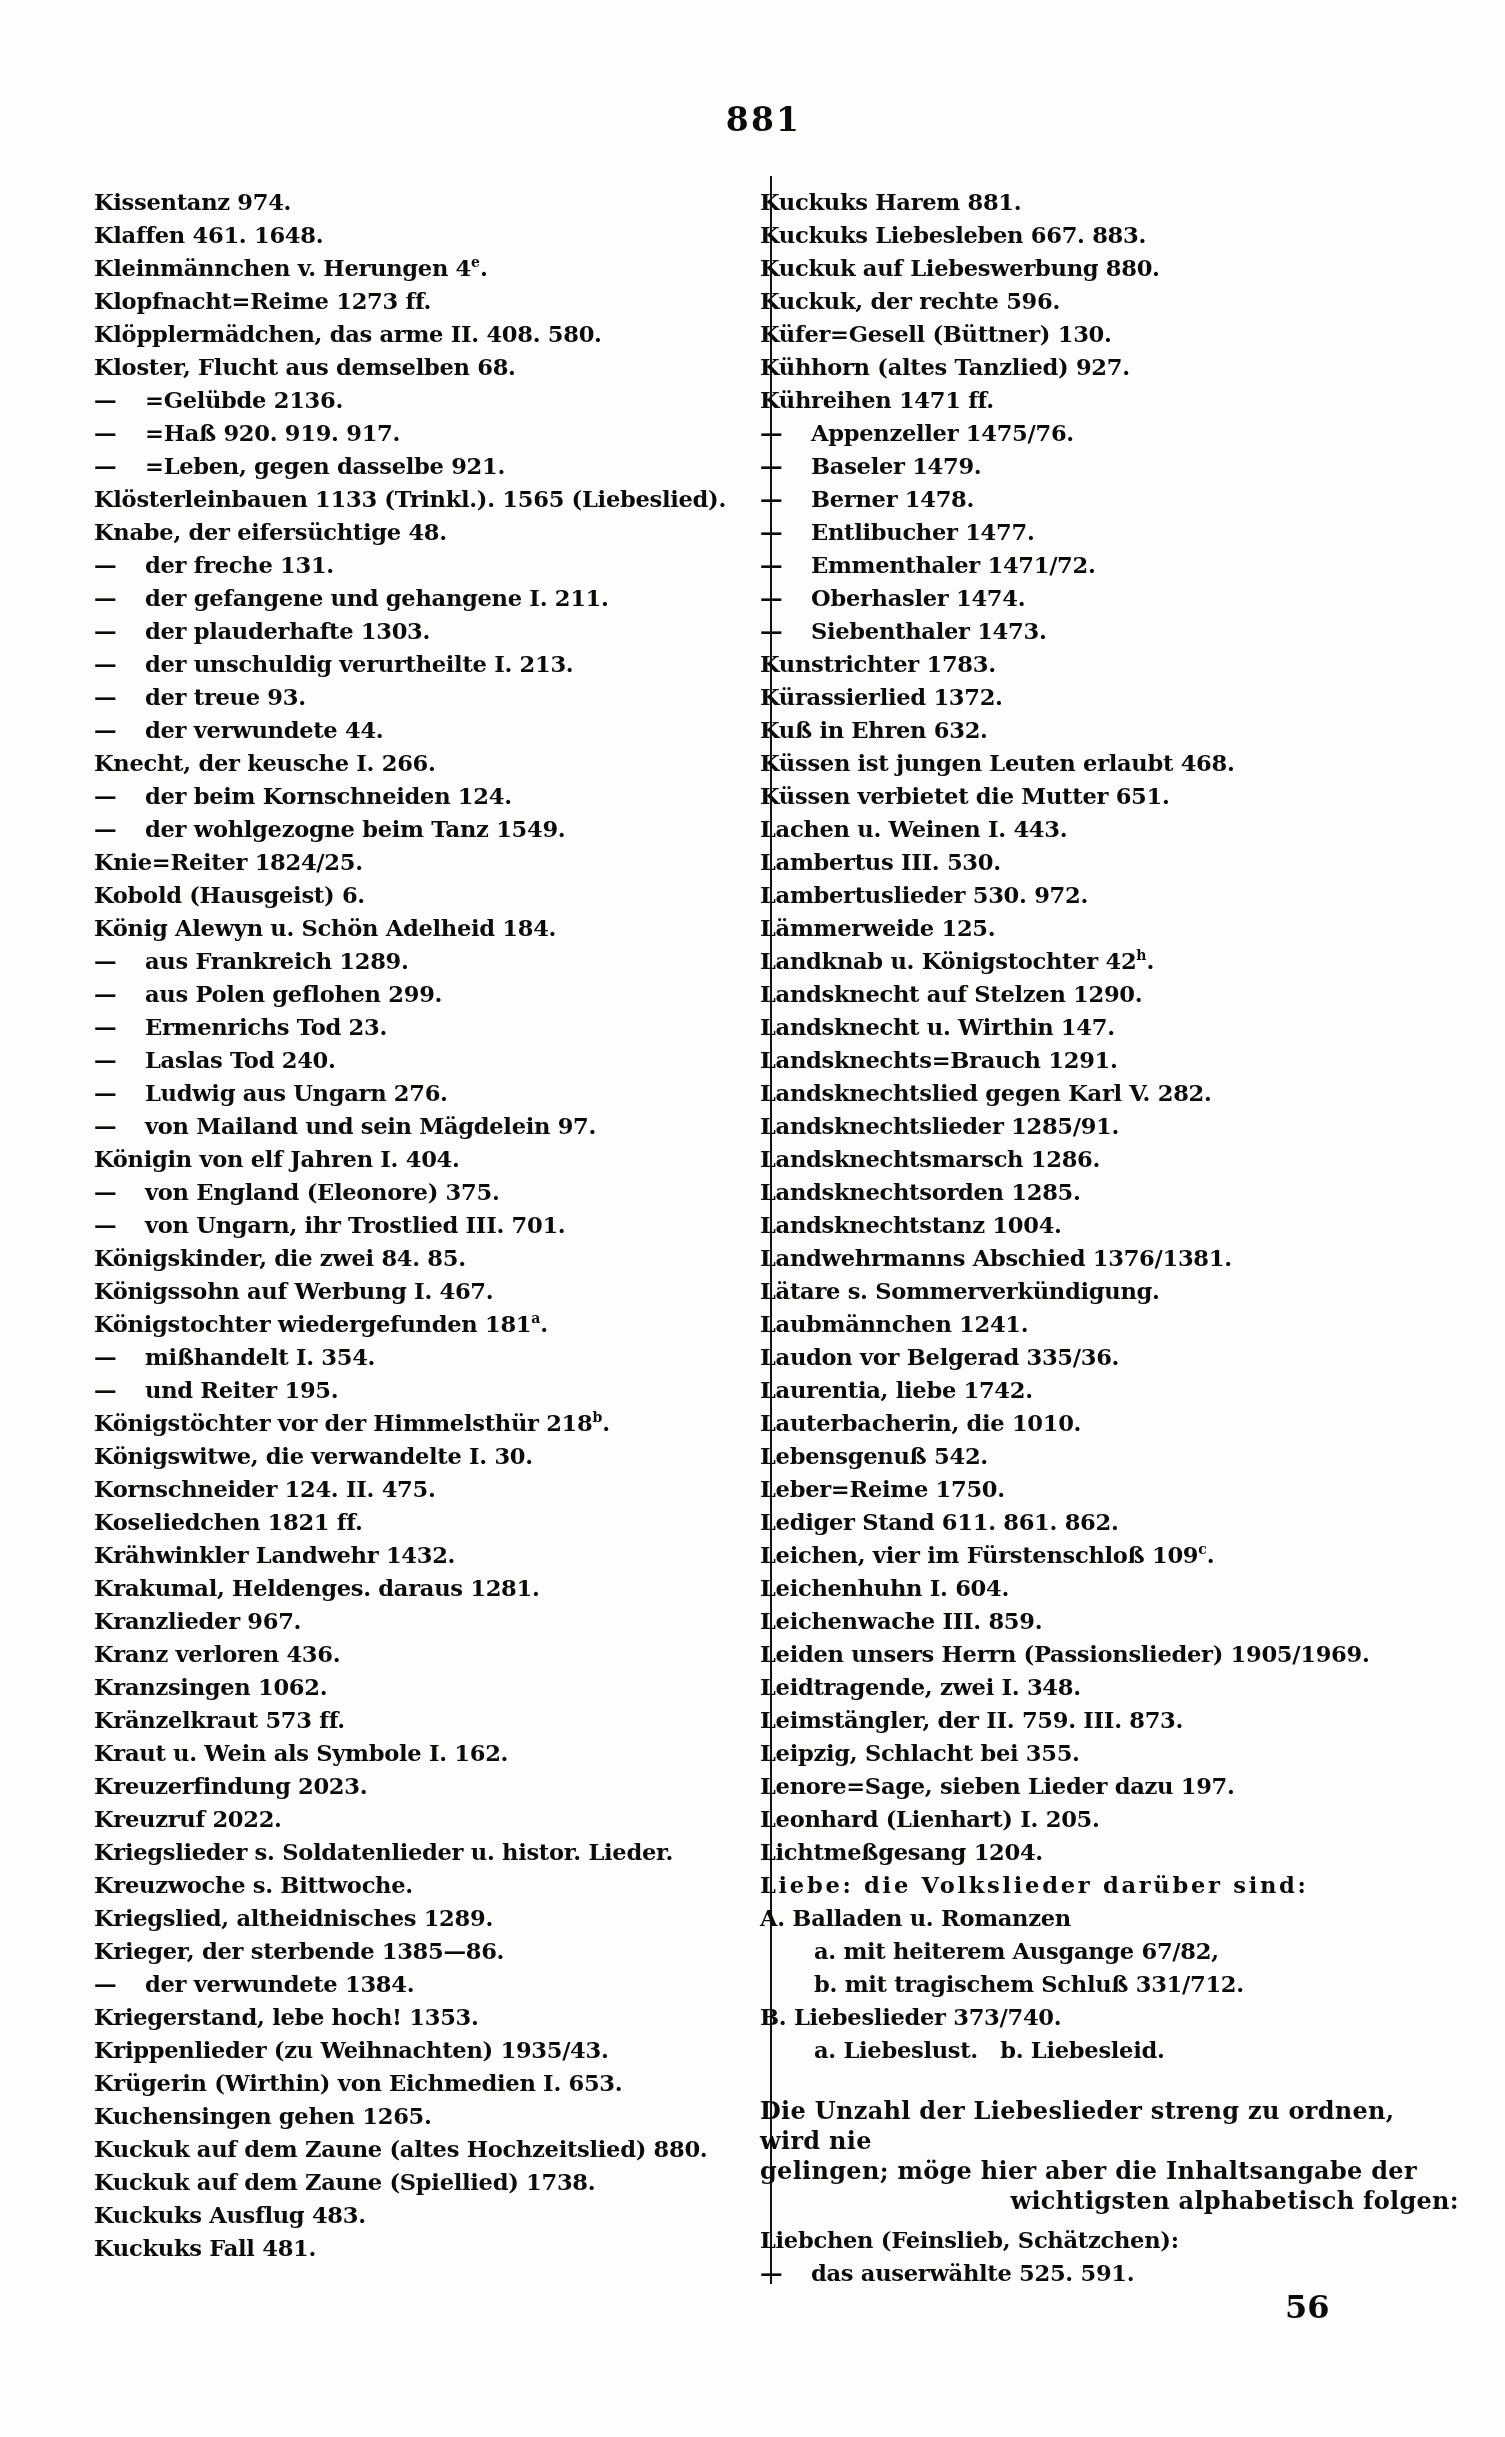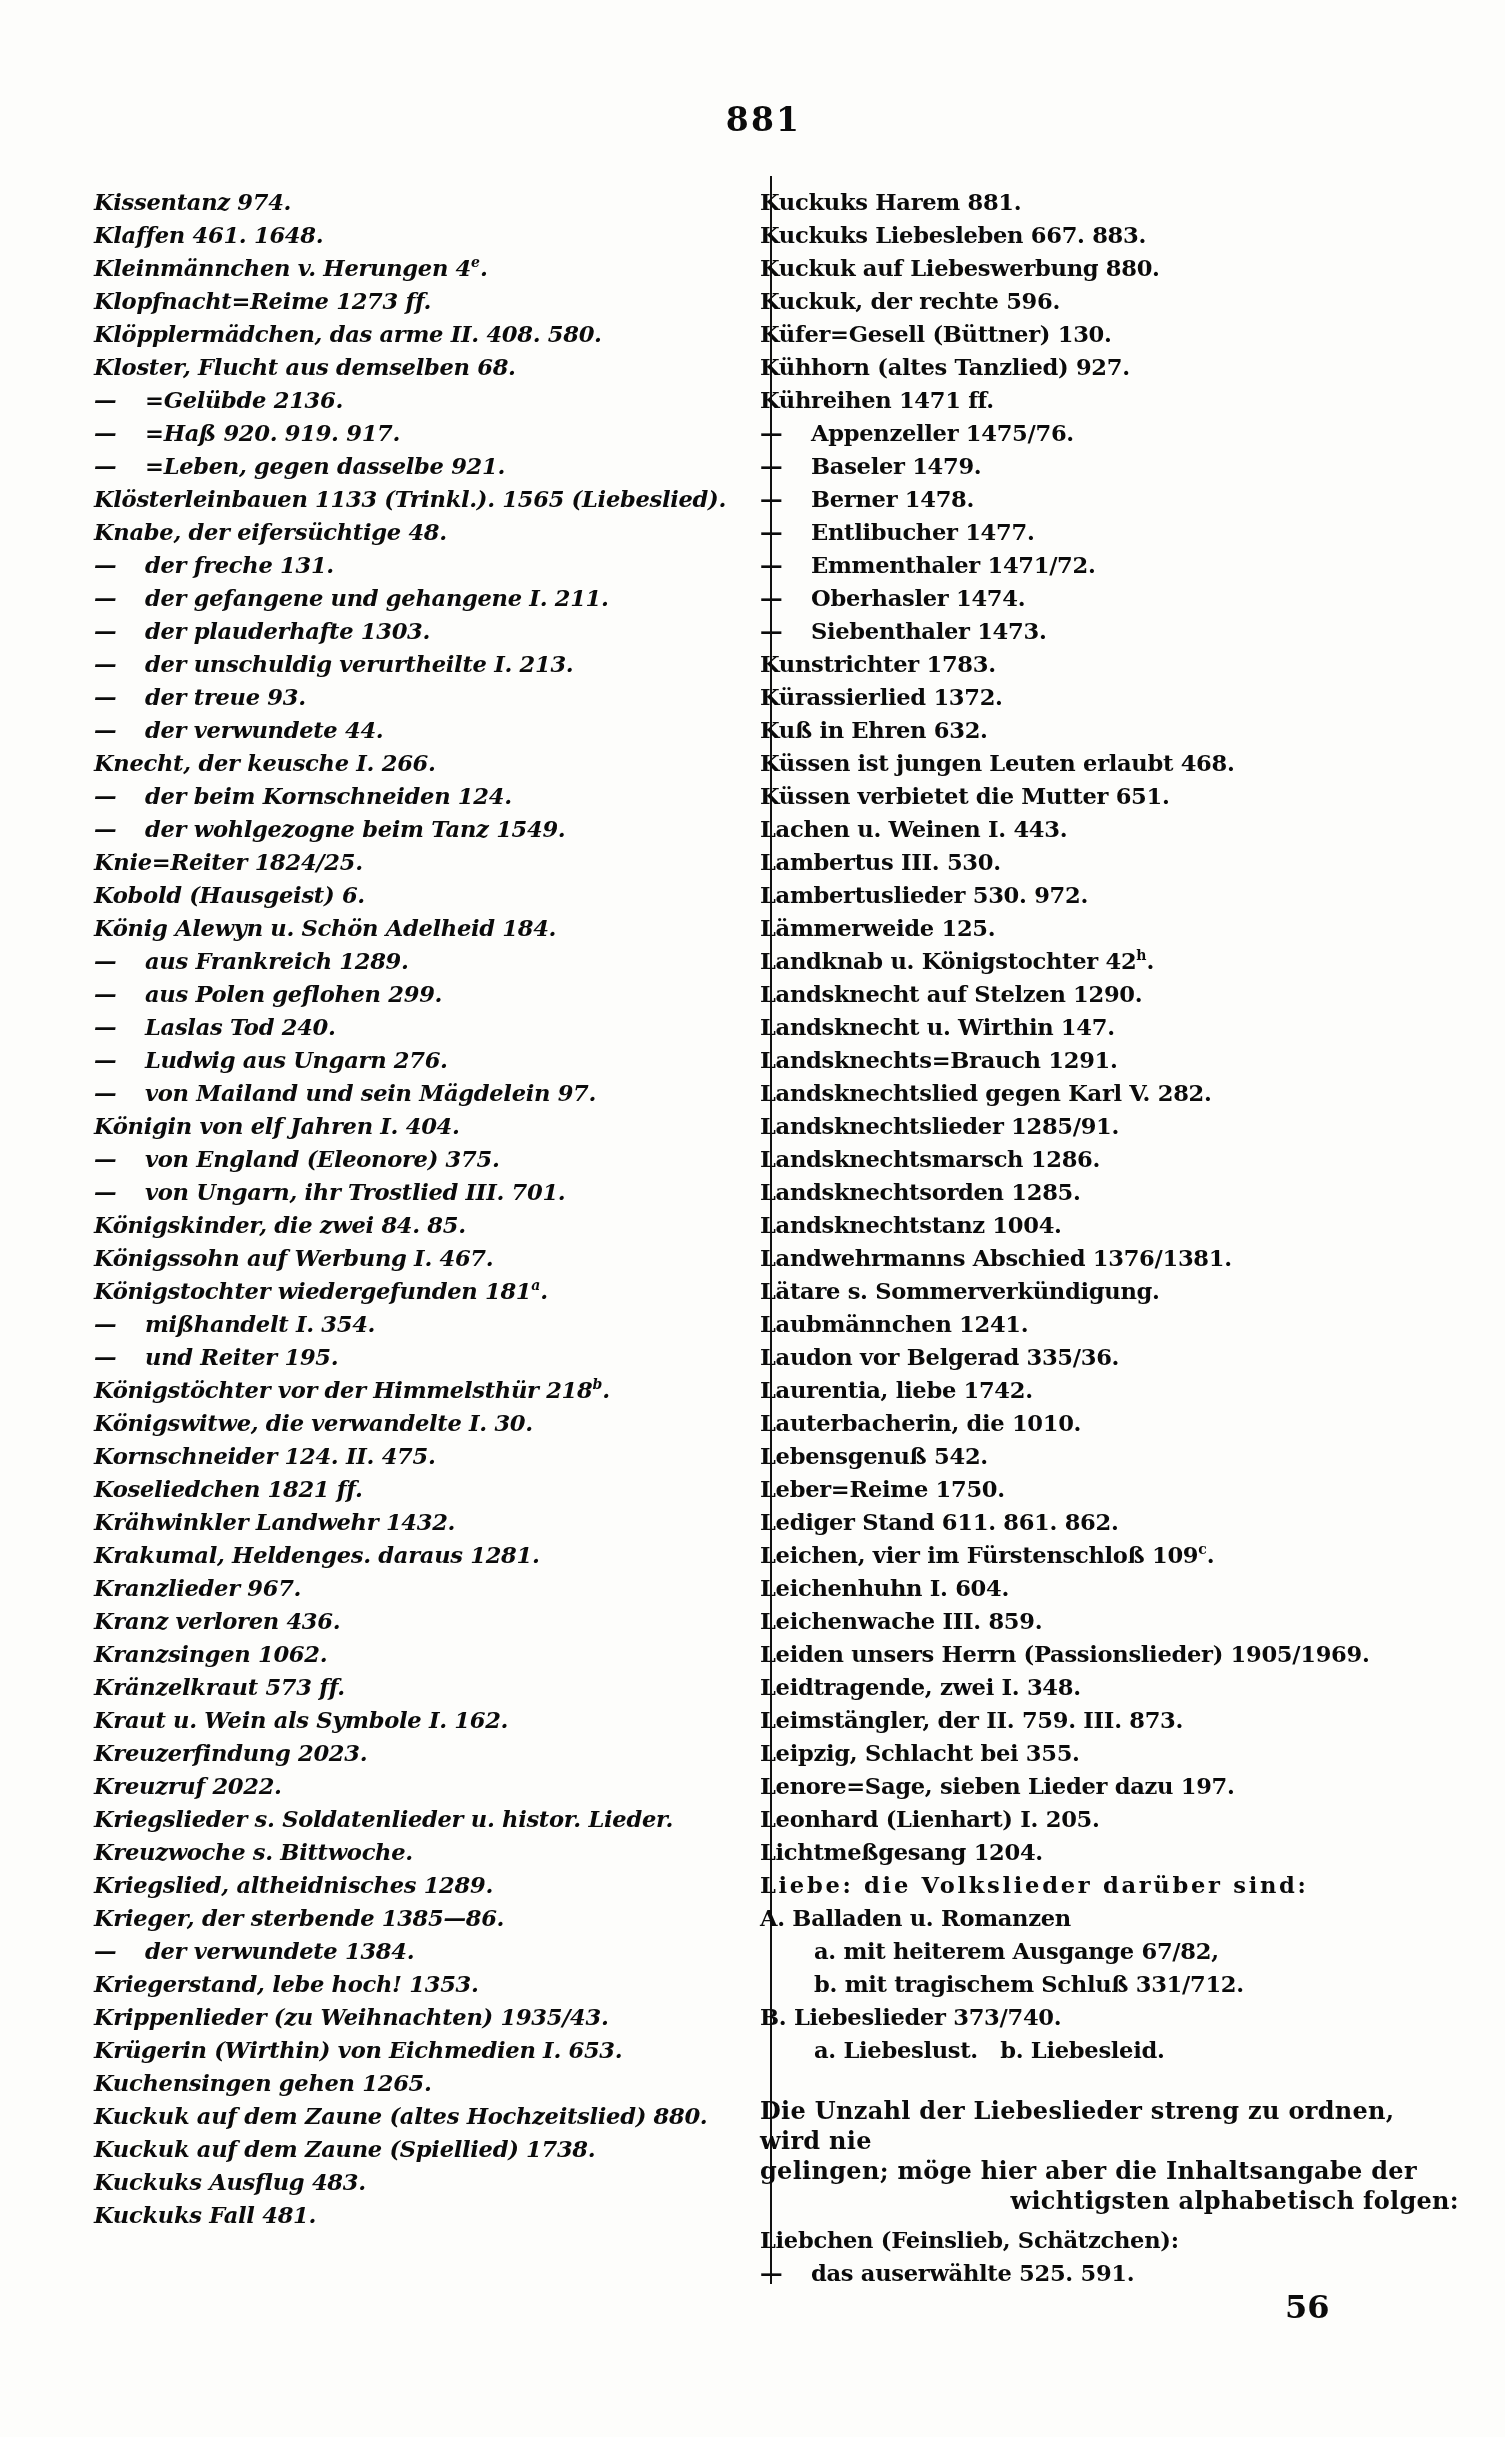"Kissentanz 974." #left-col { font-style: italic -> none }
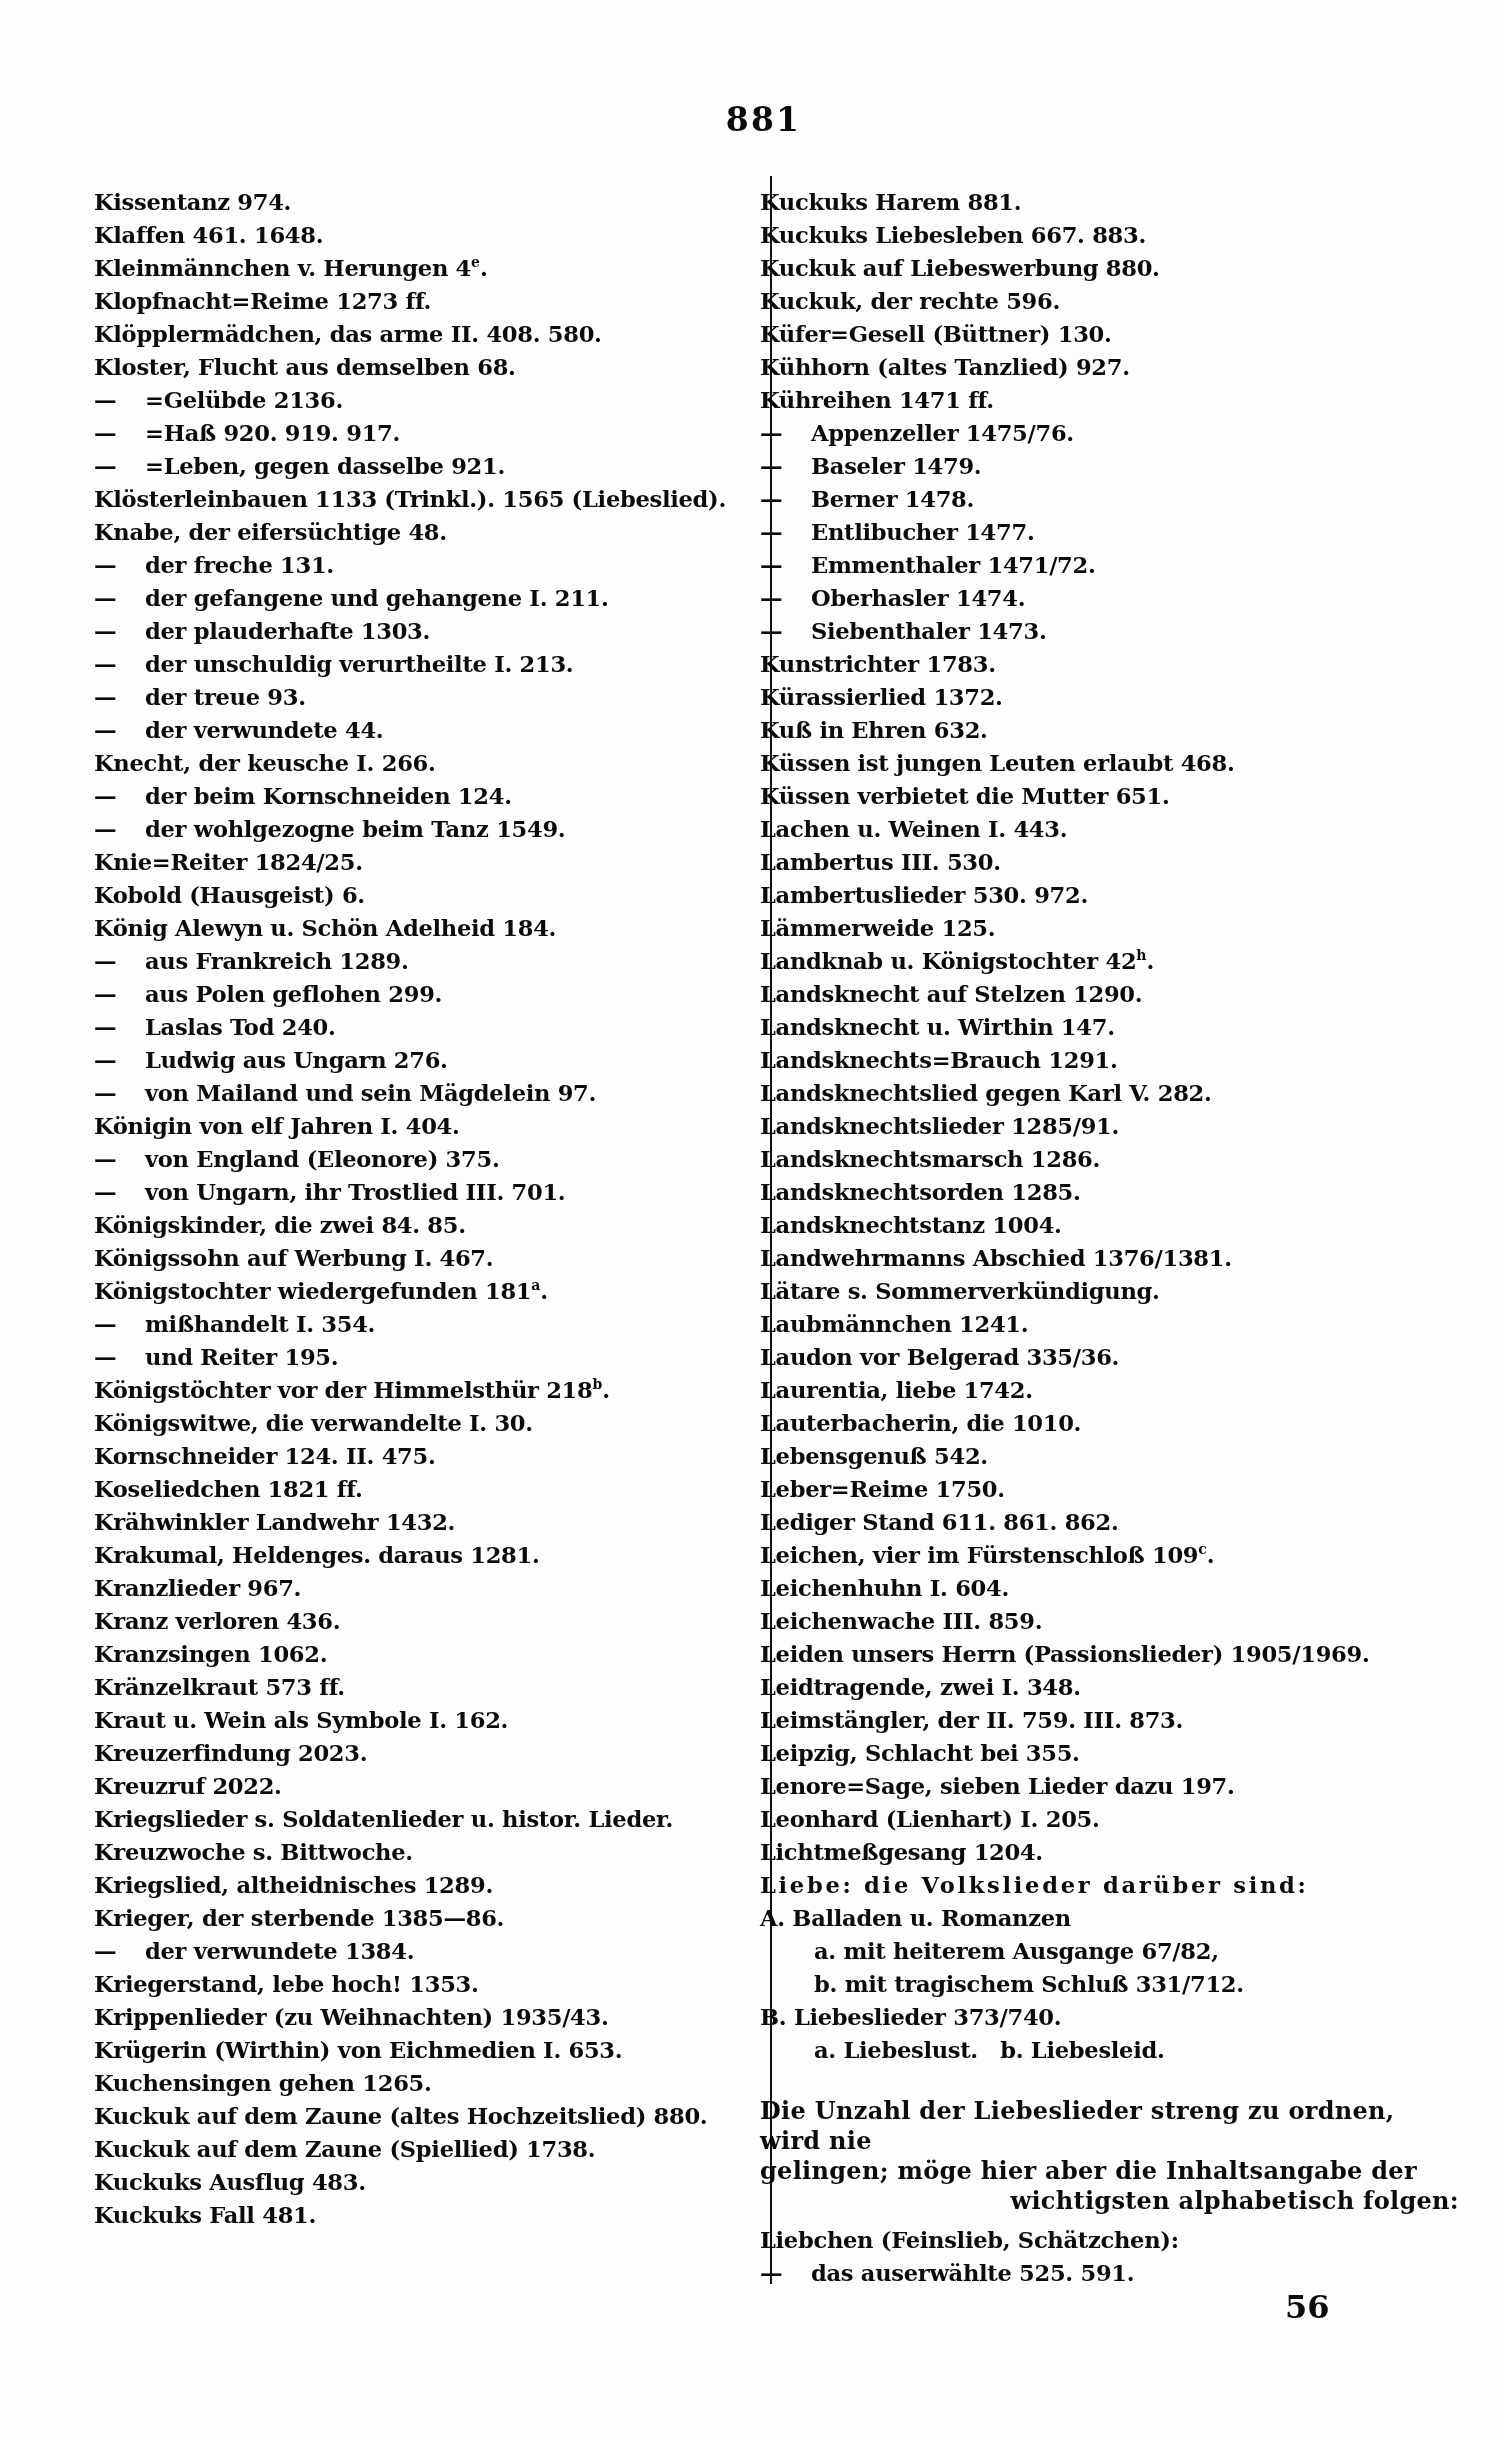"— Ermenrichs Tod 23." div.line { html: none -> <div><span>—</span><span>Ermenrichs Tod 23.</span></div> }
